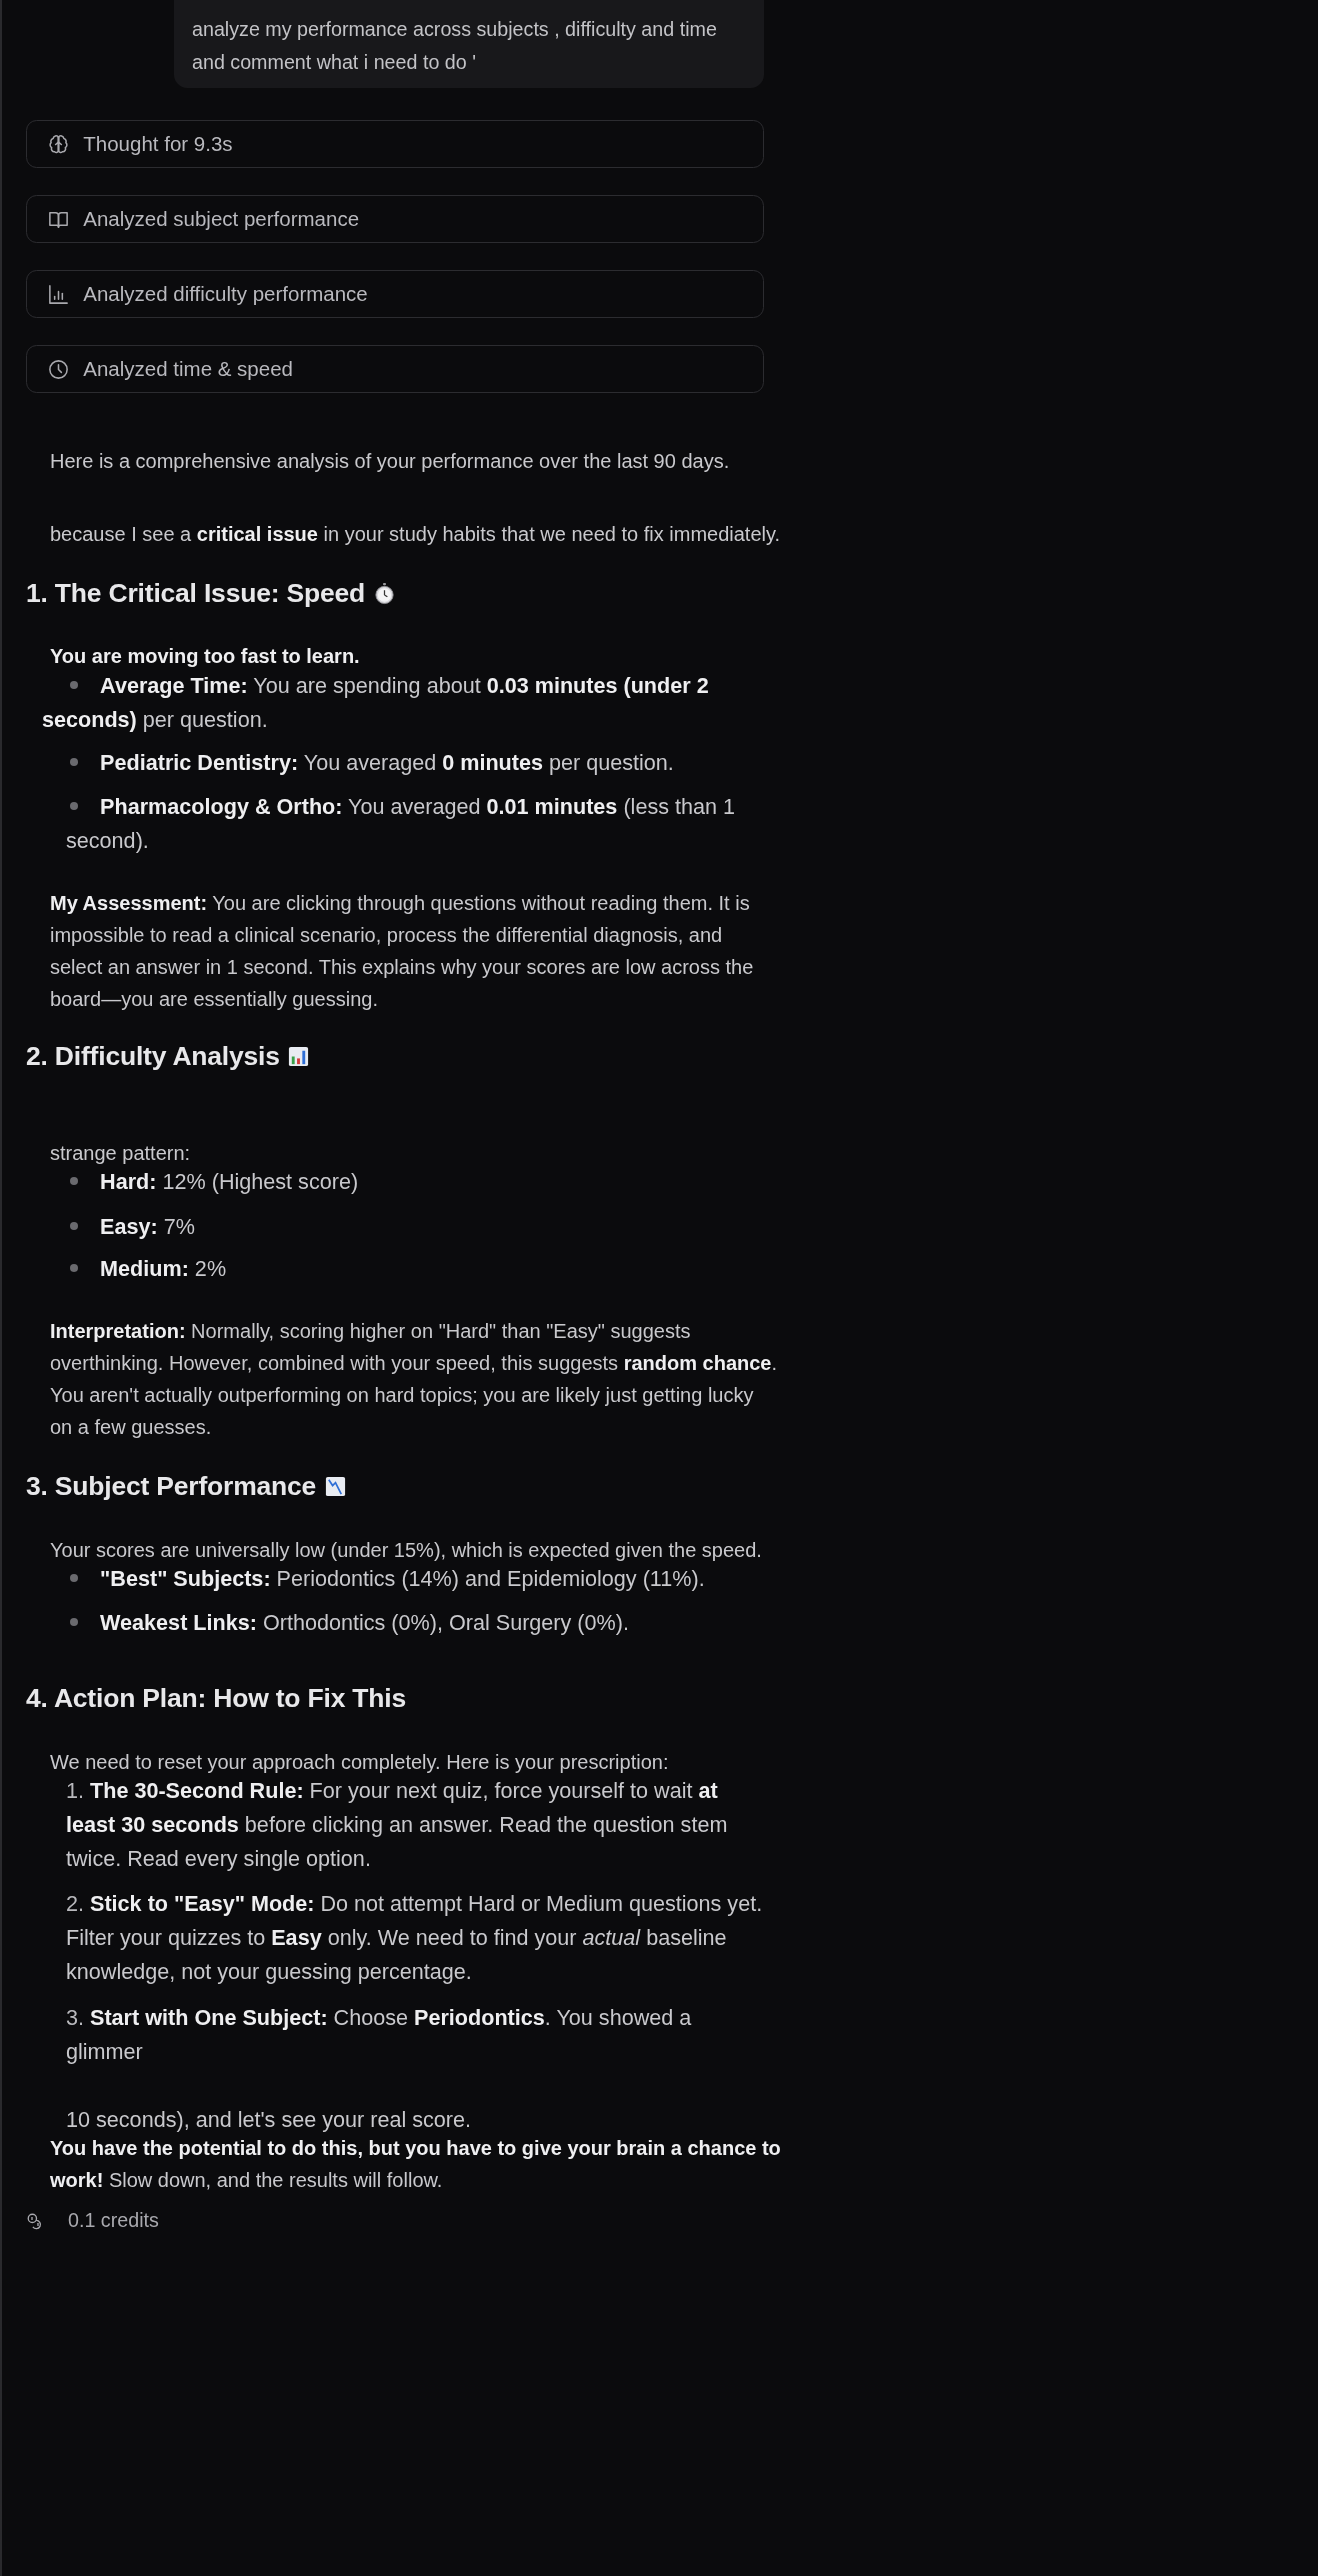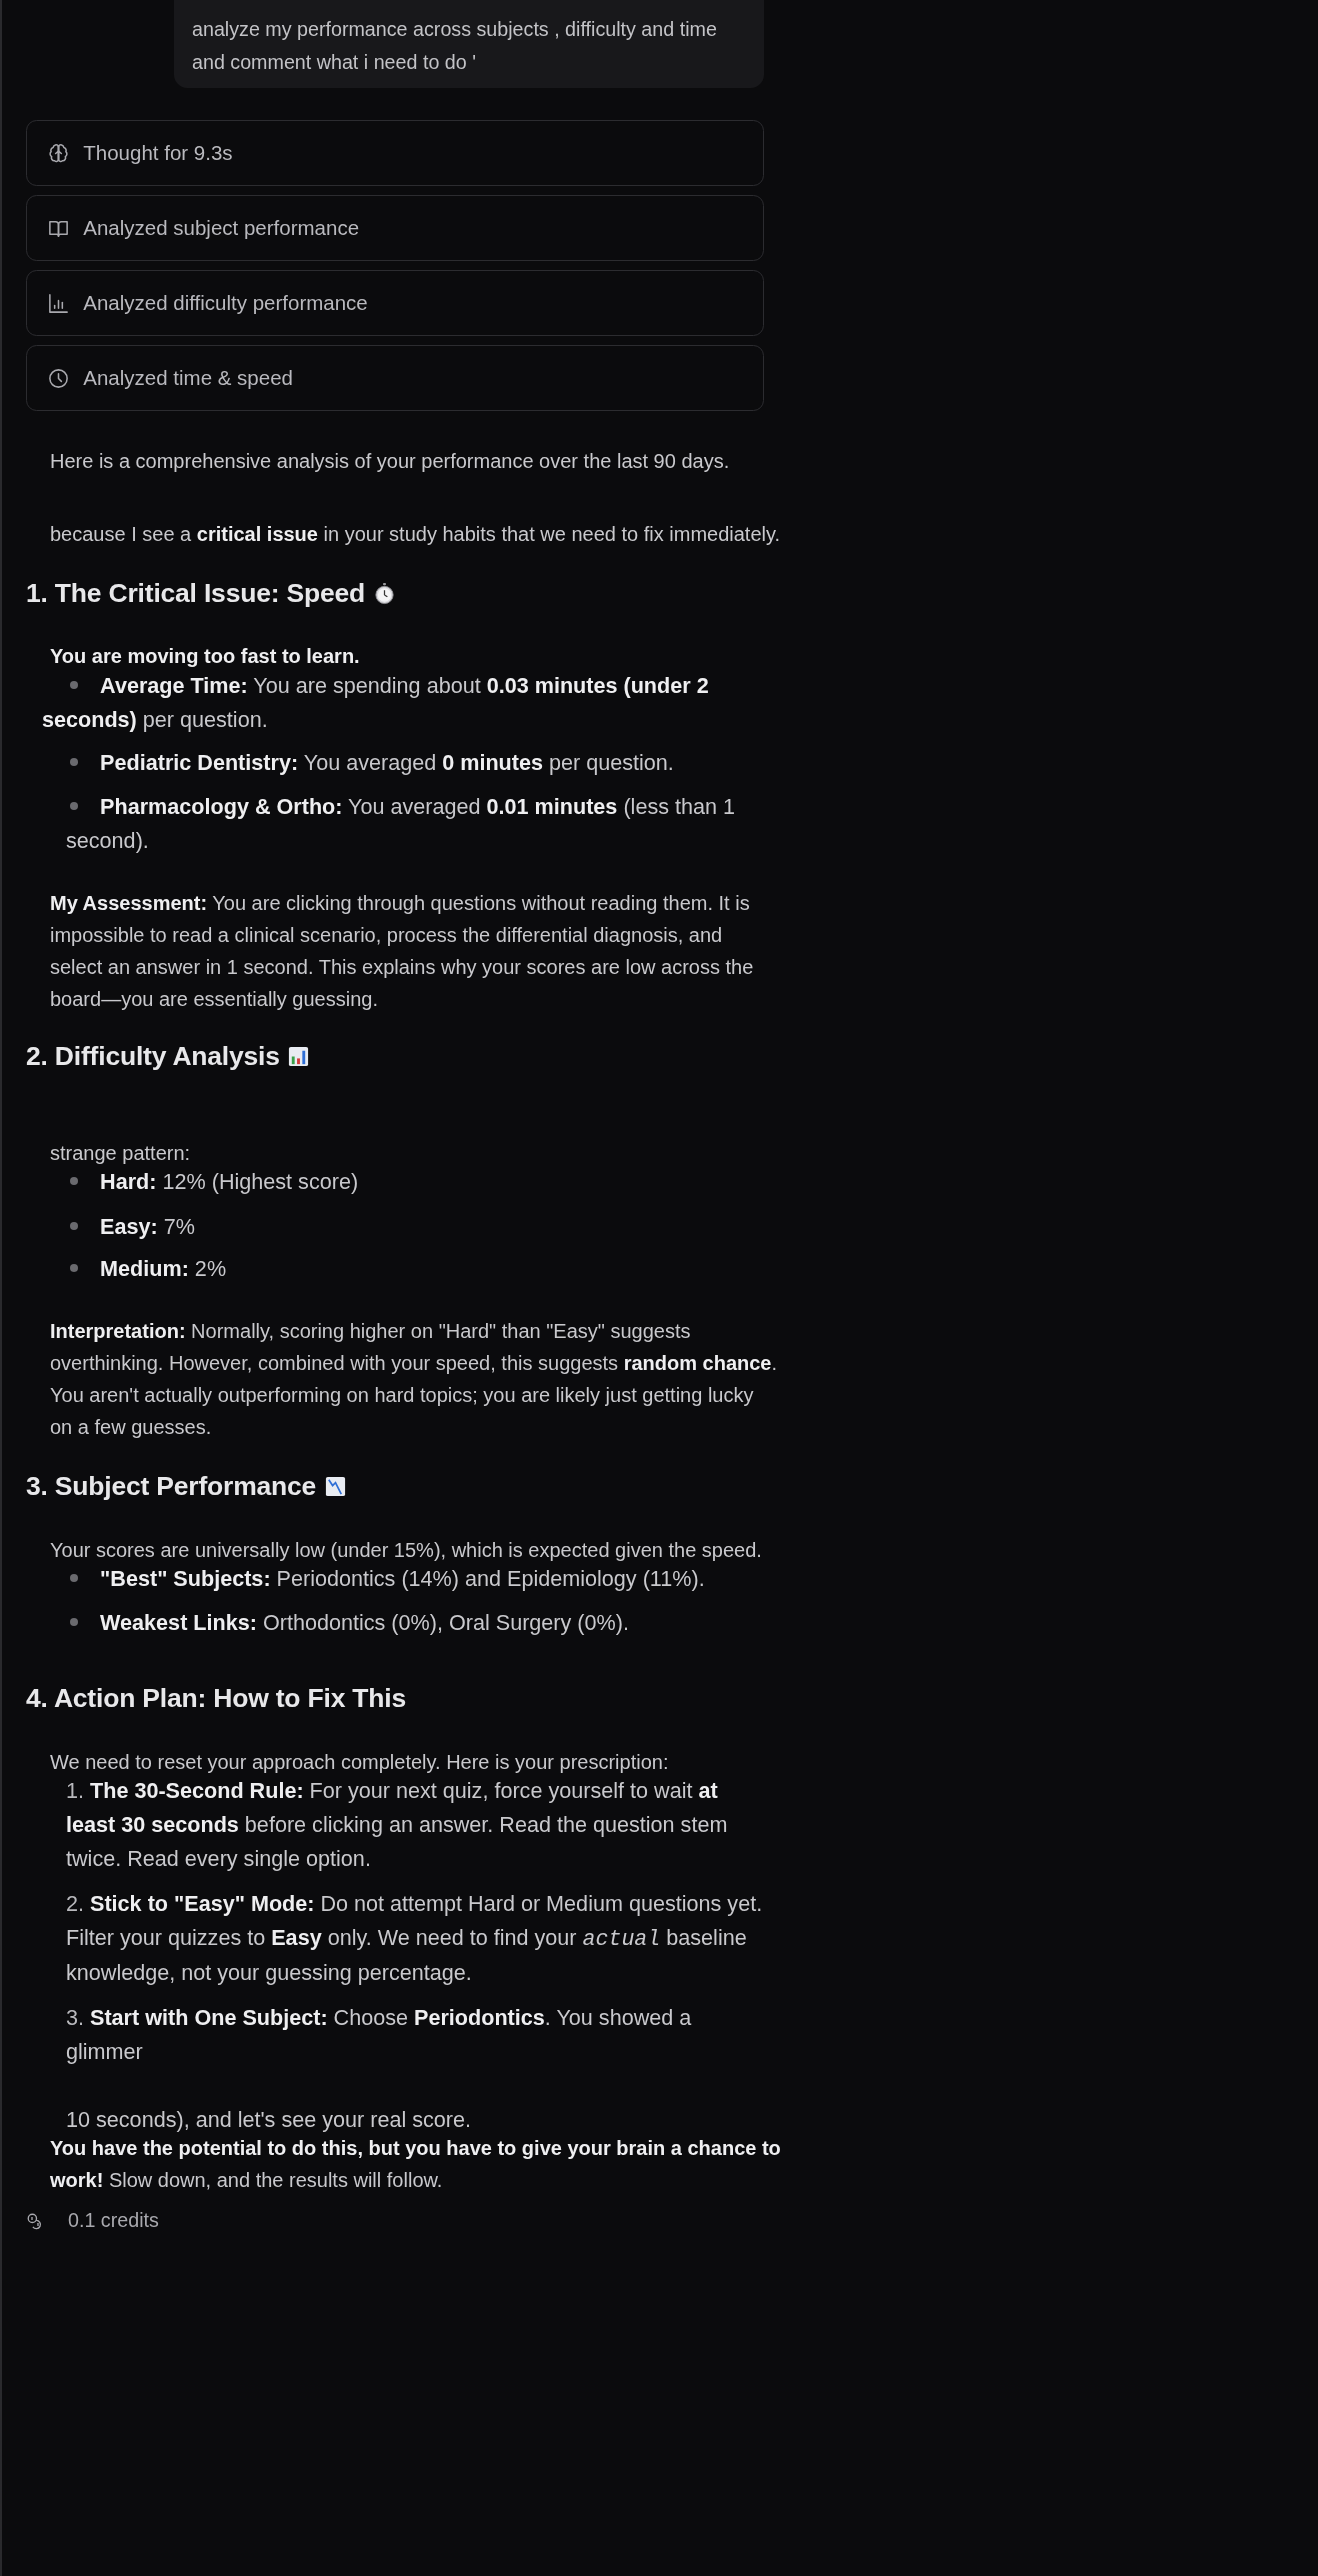"Thought for 9.3s" .step { height: 66px -> 48px }
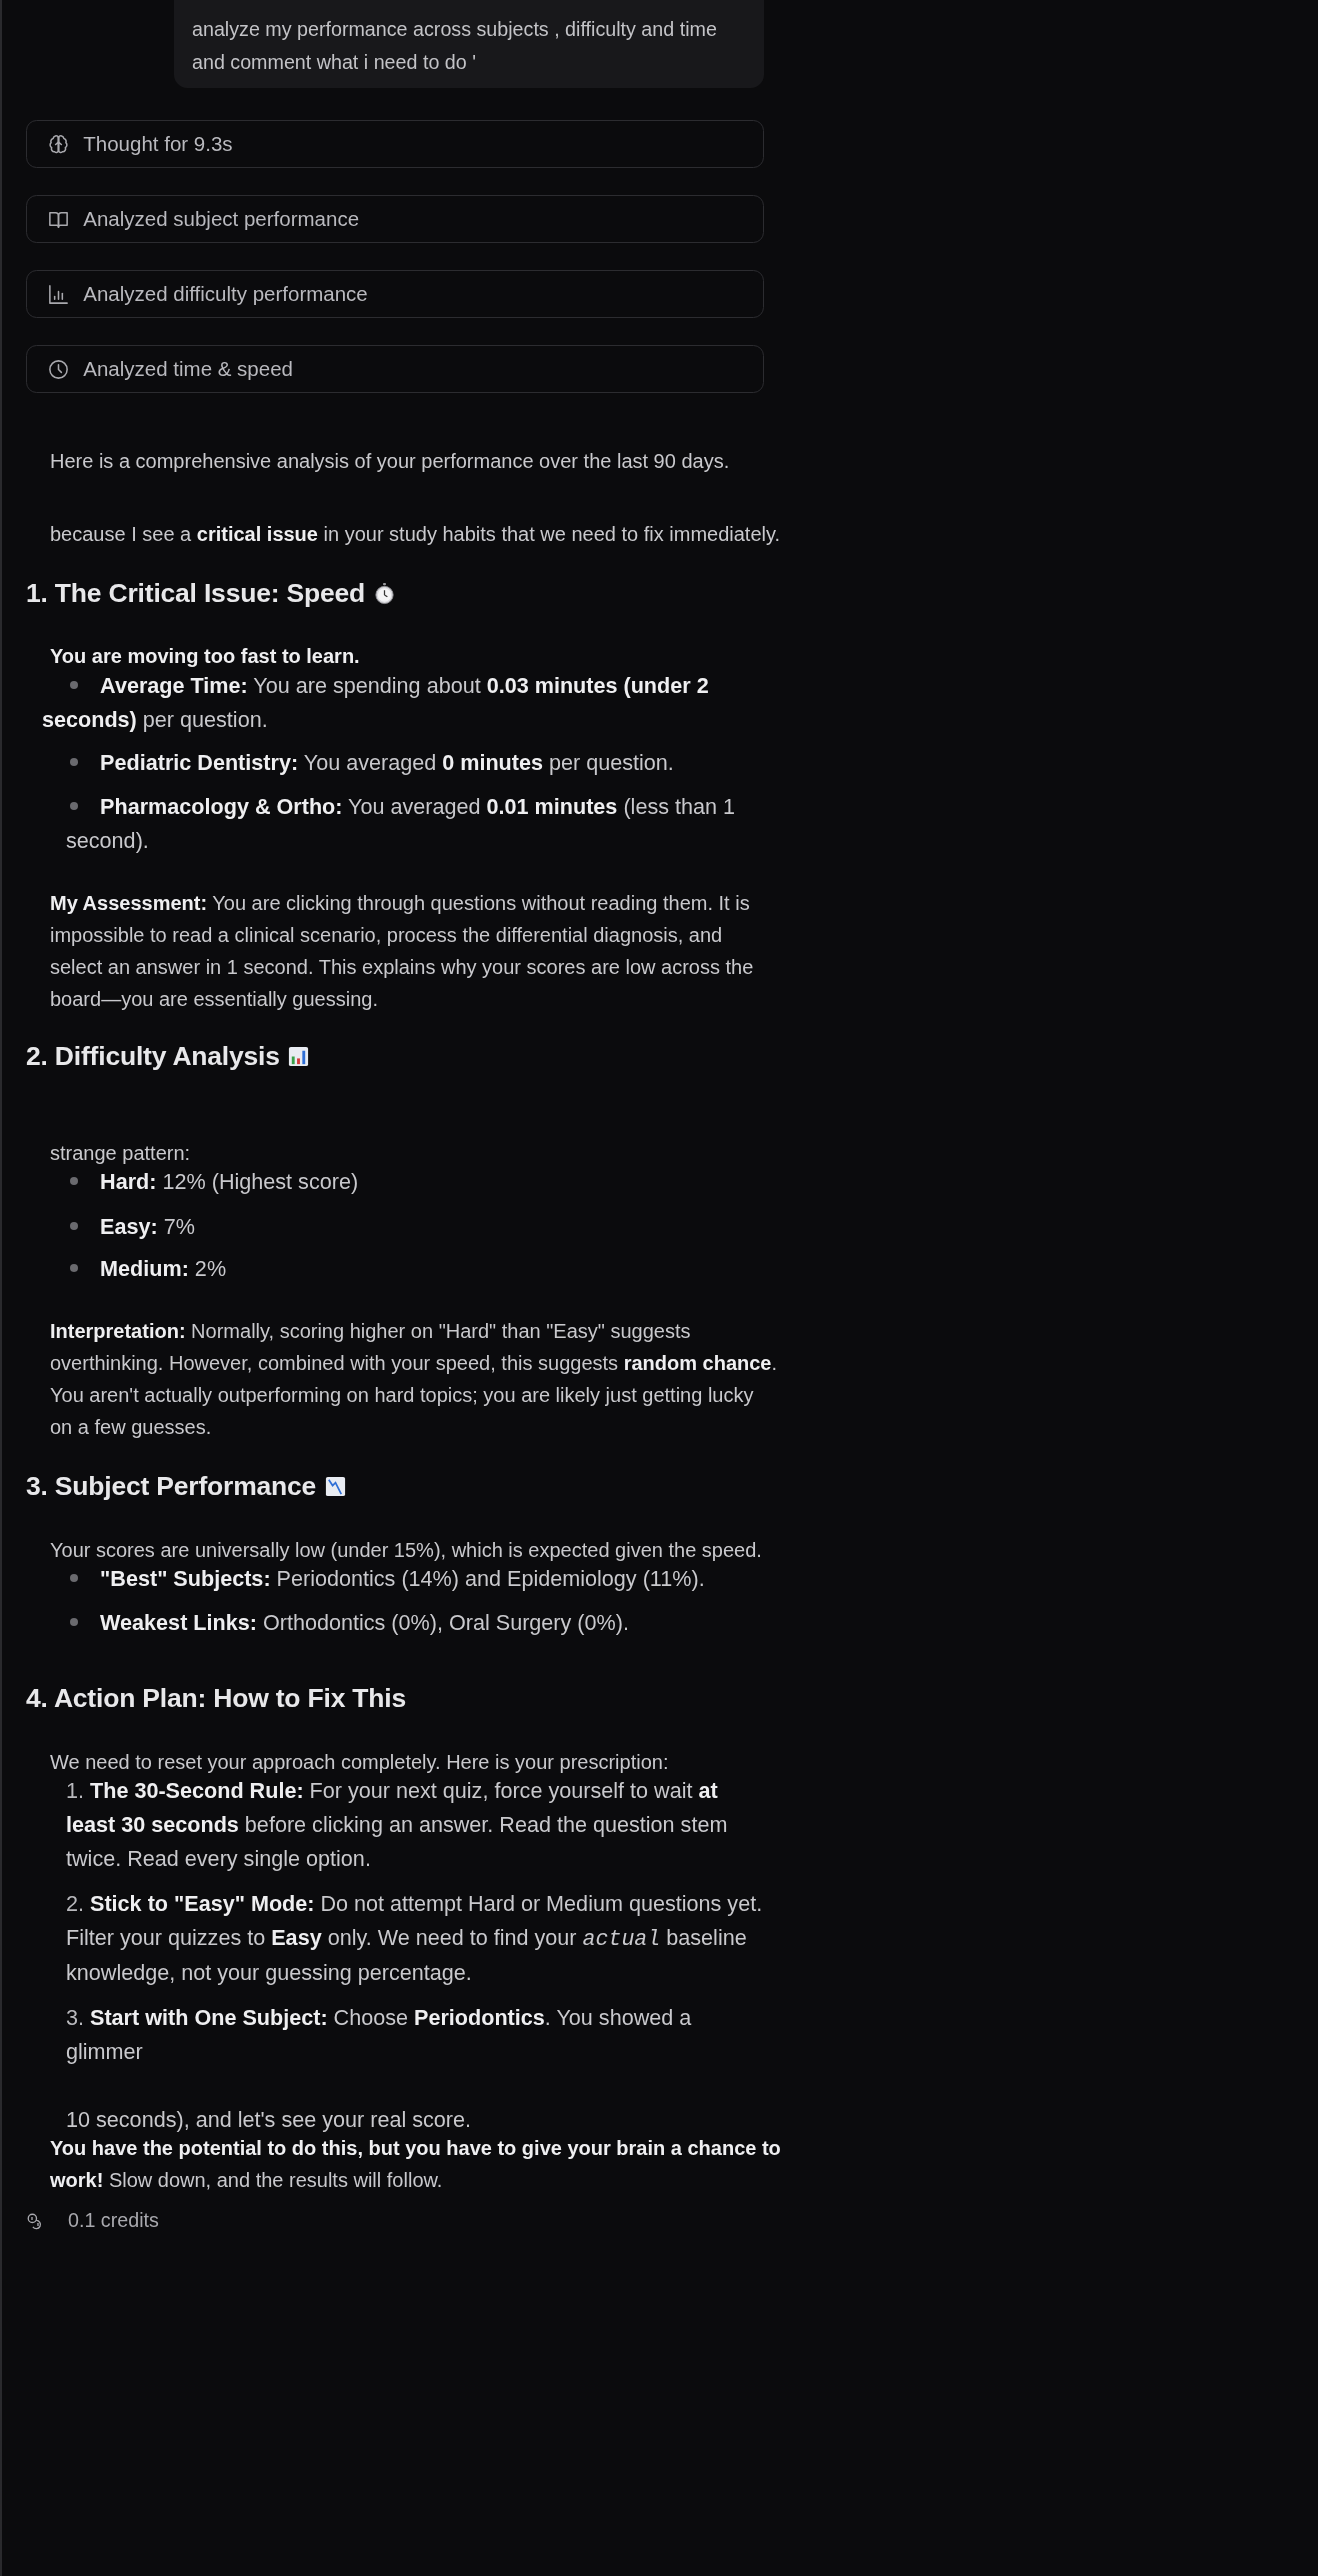"actual" .p i, .li i { font-family: Liberation Mono, monospace -> none }
